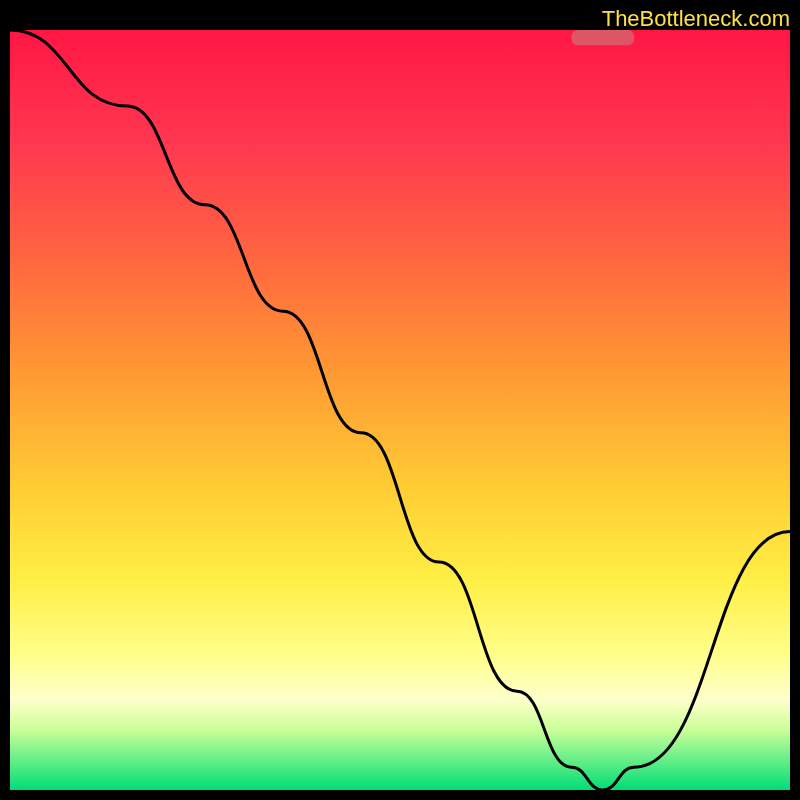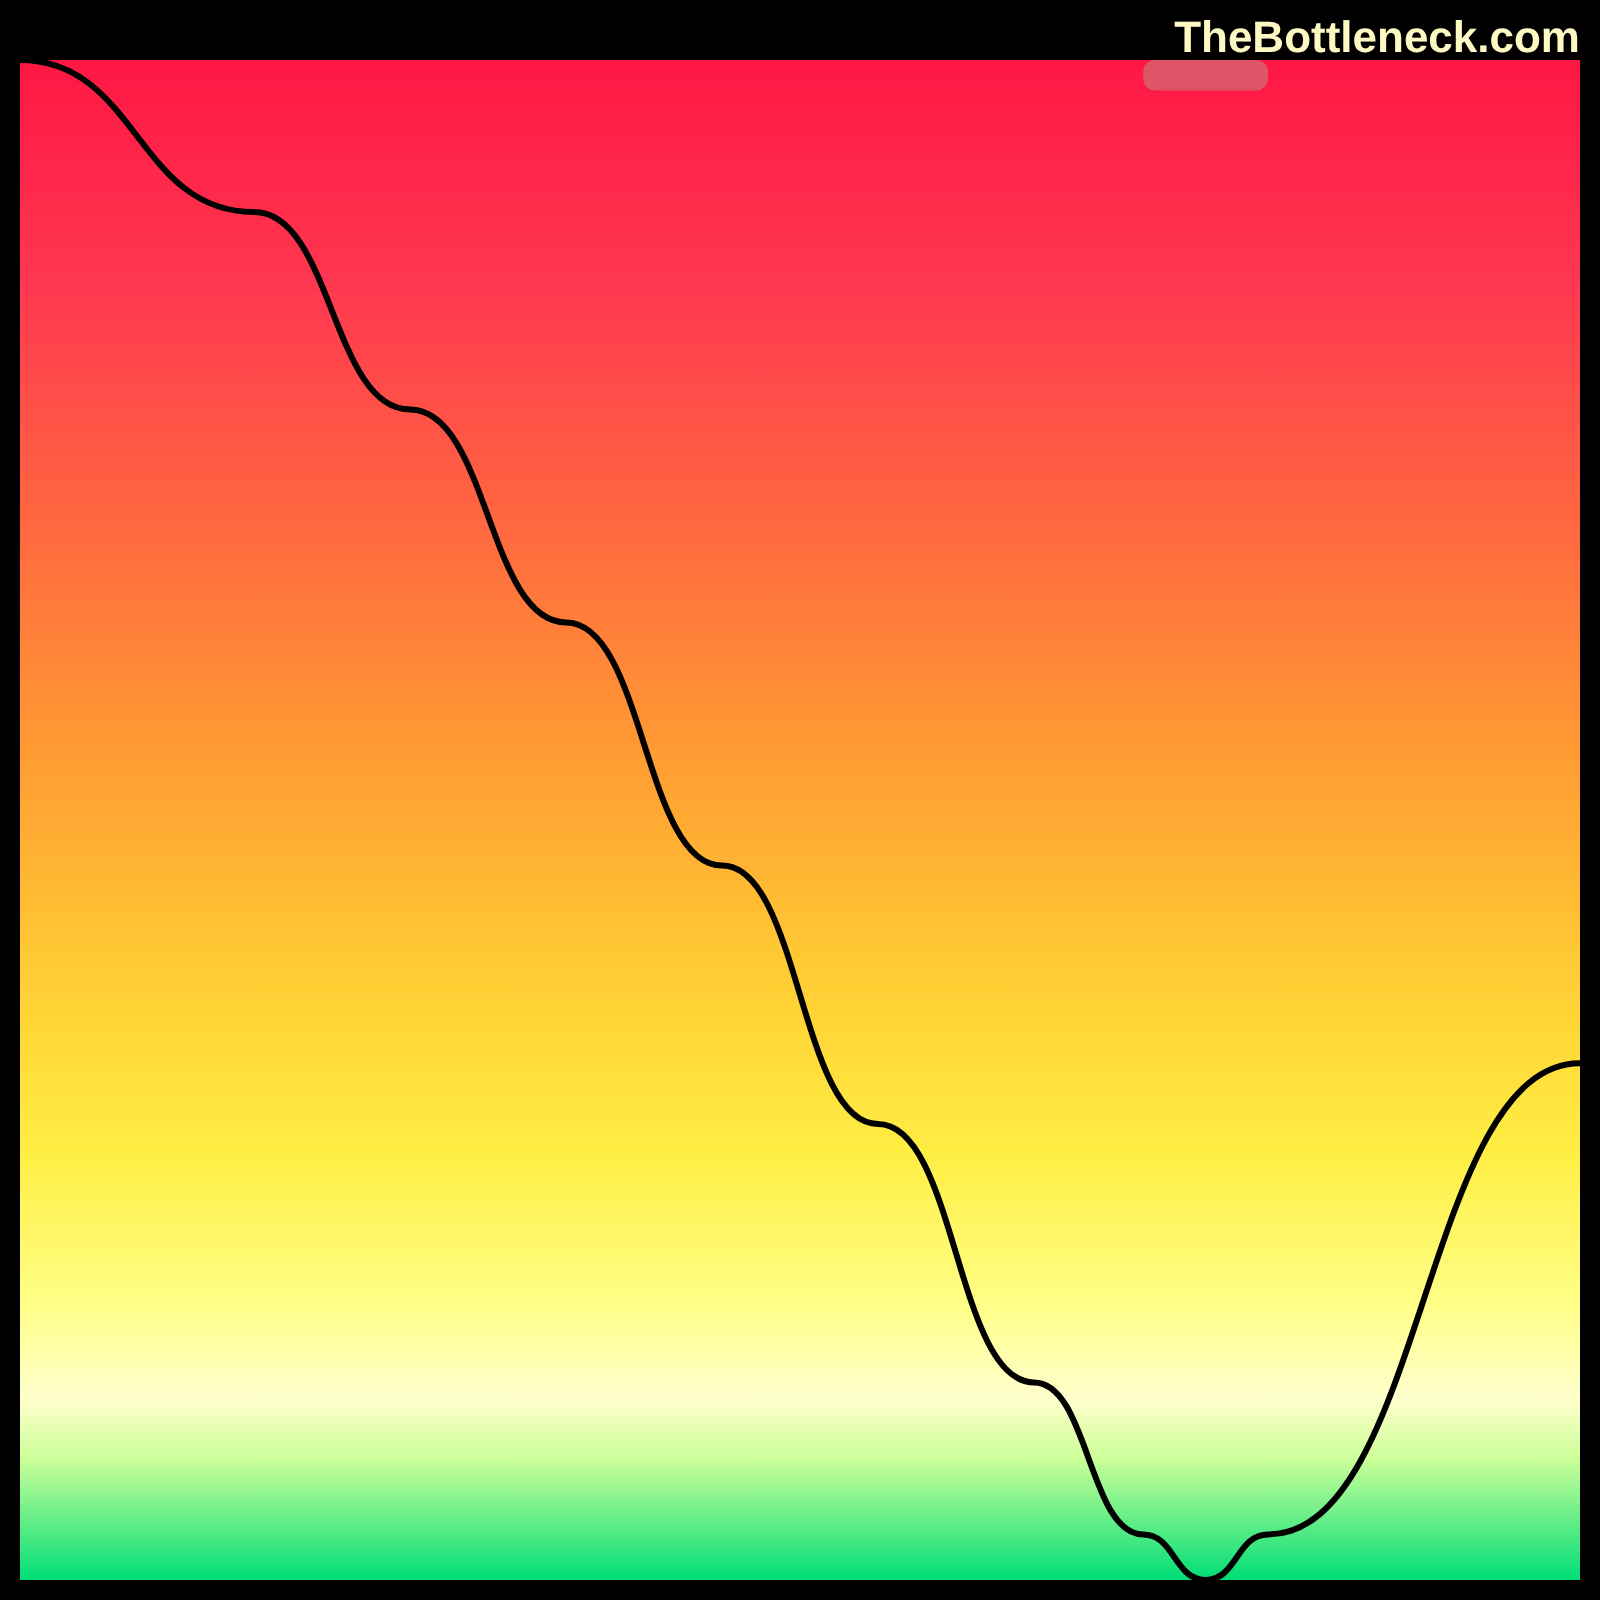"TheBottleneck.com" .watermark { color: #fef9c3 -> #fde047; font-weight: bold -> normal }
